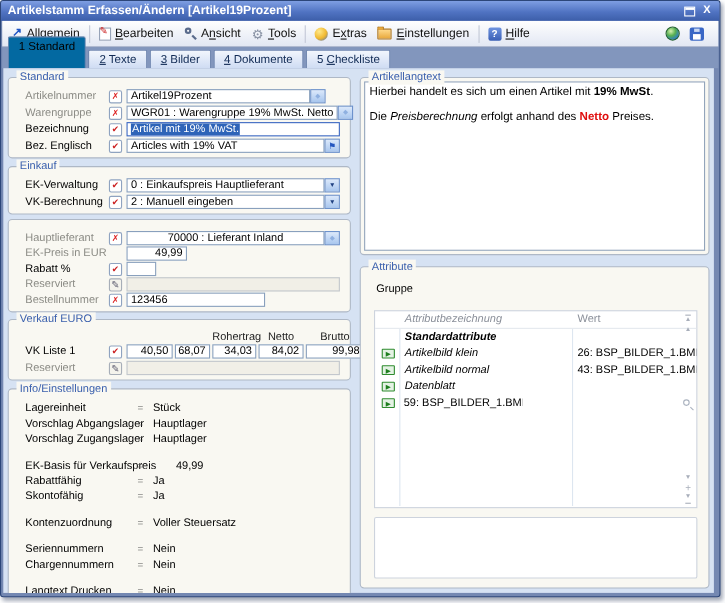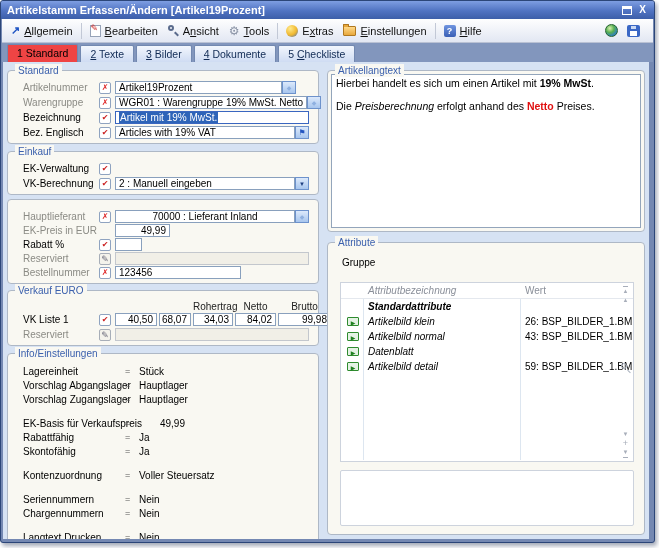"1 Standard" .tab.active { background: #ef4444 -> #0369a1; padding-bottom: 3px -> 14px }
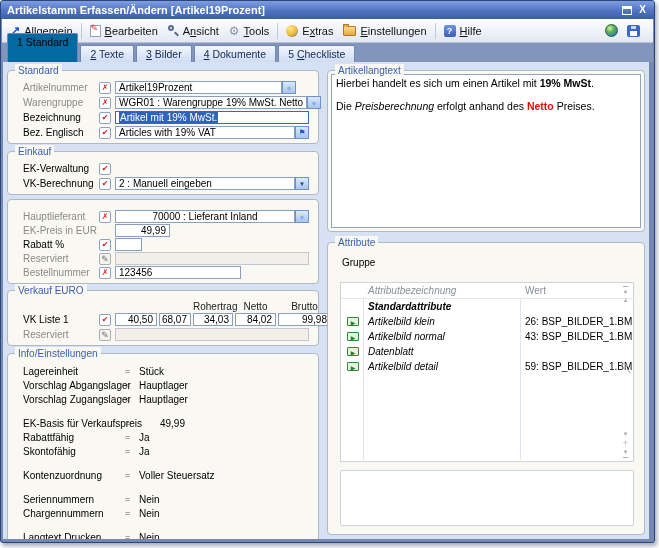"0 : Einkaufspreis Hauptlieferant" span.fgroup { html: none -> <span> <span>0 : Einkaufspreis Hauptlieferant</span> <span> <span>▼</span> </span> </span> }
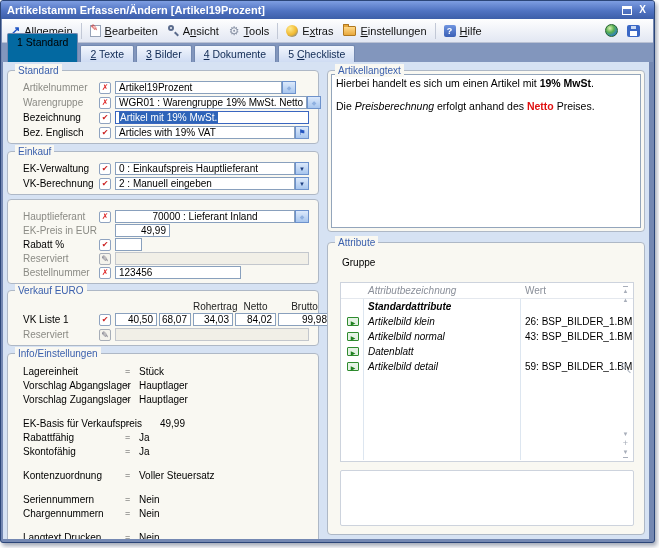"Artikelbild detail" span.gcell-name { html: <span>Artikelbild detail</span> -> none }
